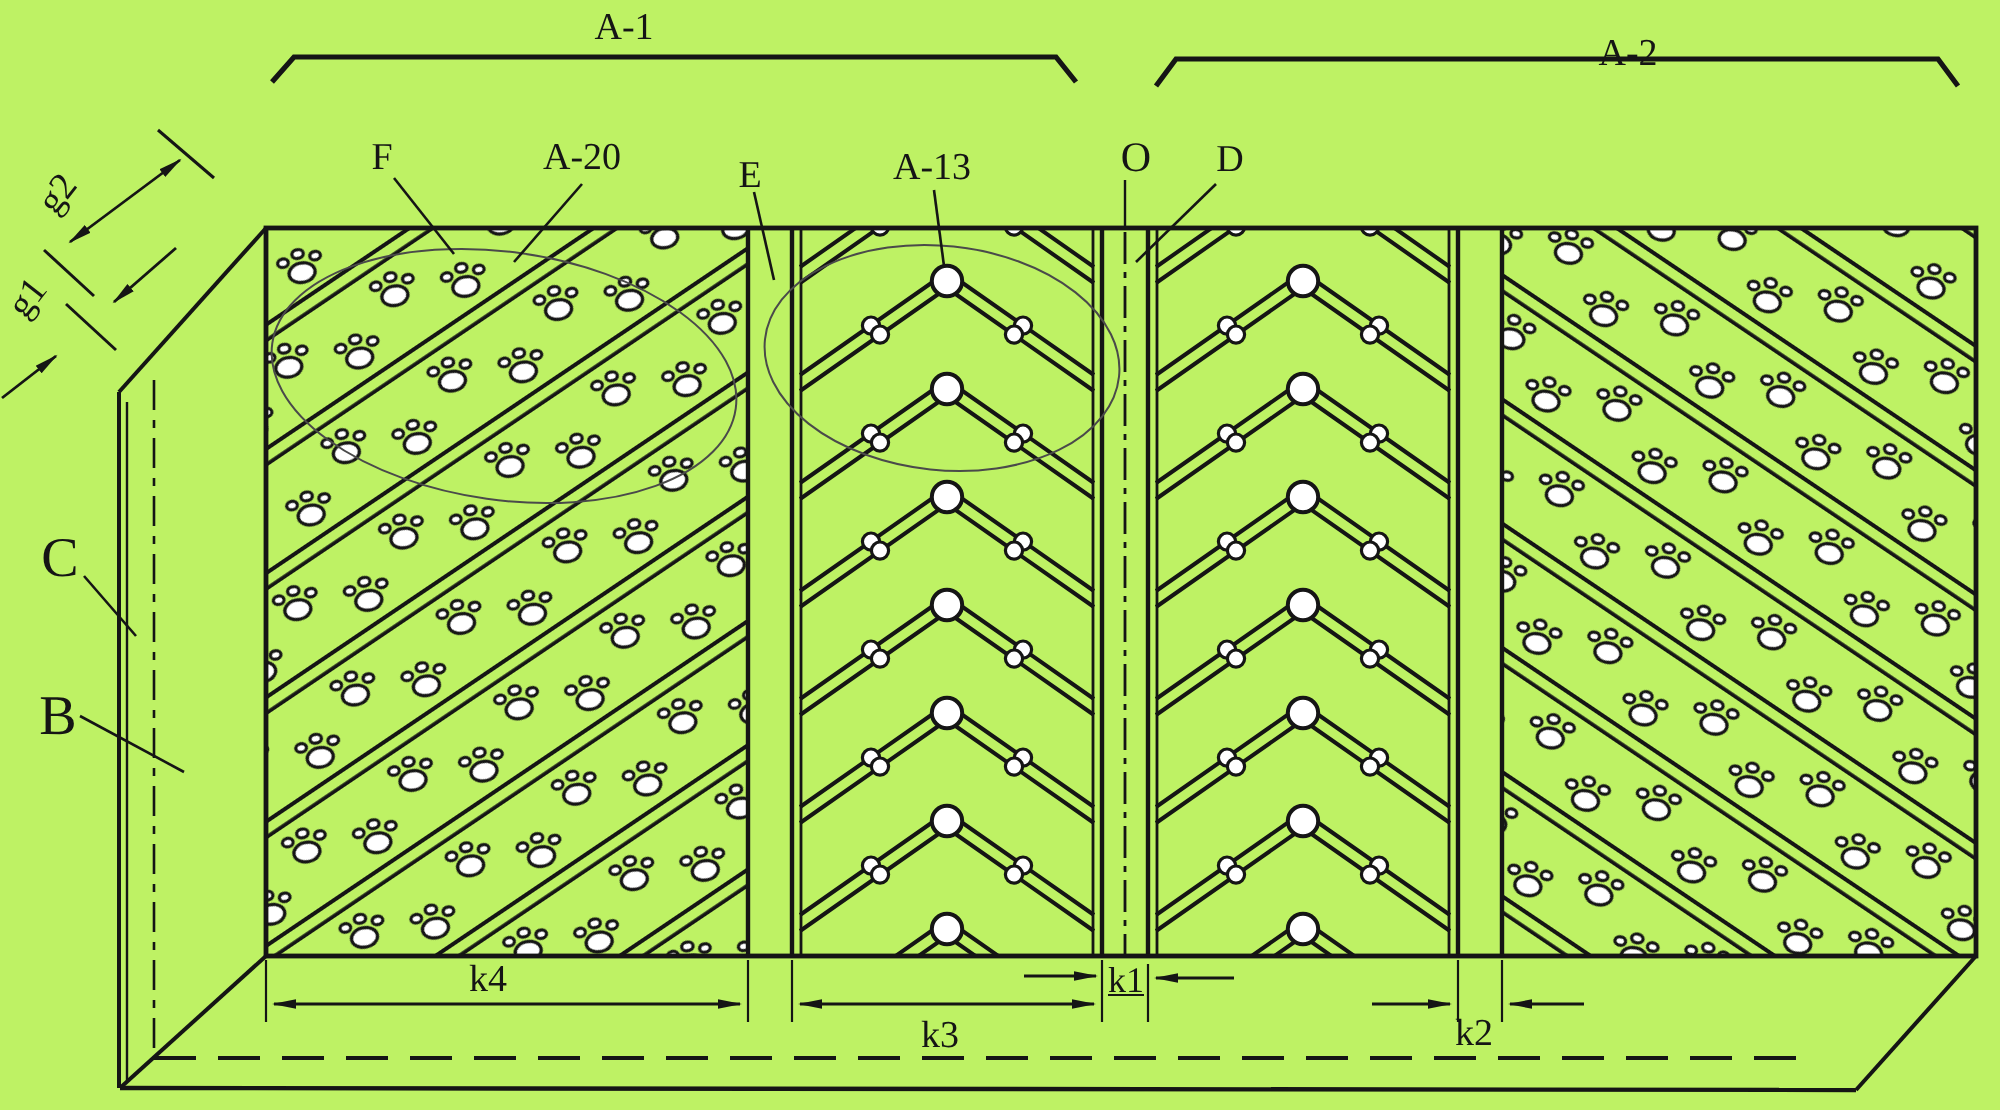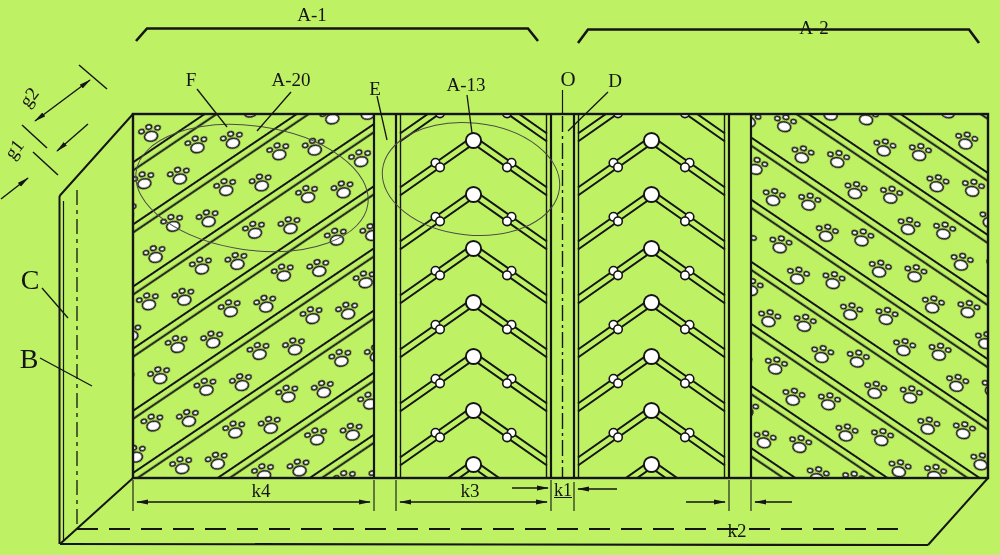"k4" div.lbl { left: 261px -> 244px }
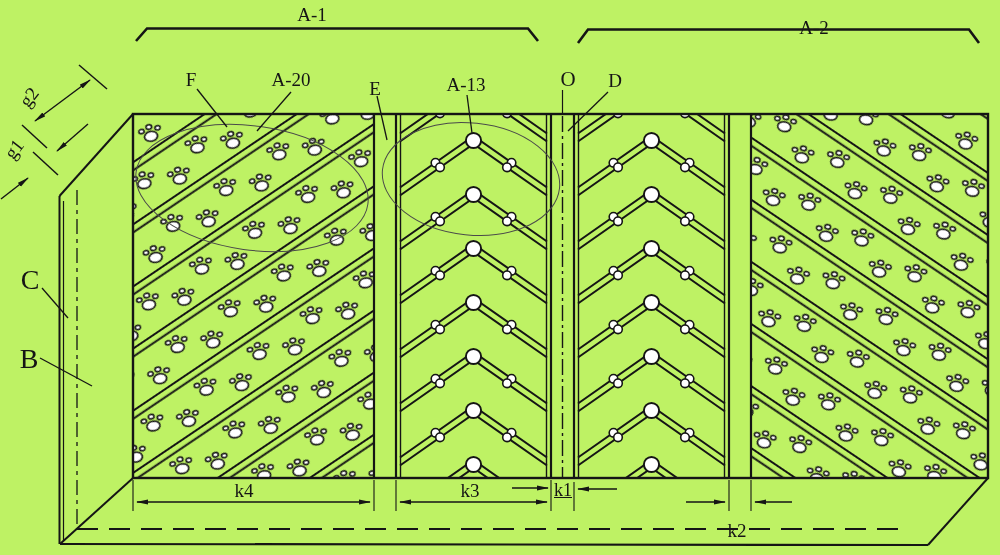"k3" div.lbl { top: 490px -> 518px }
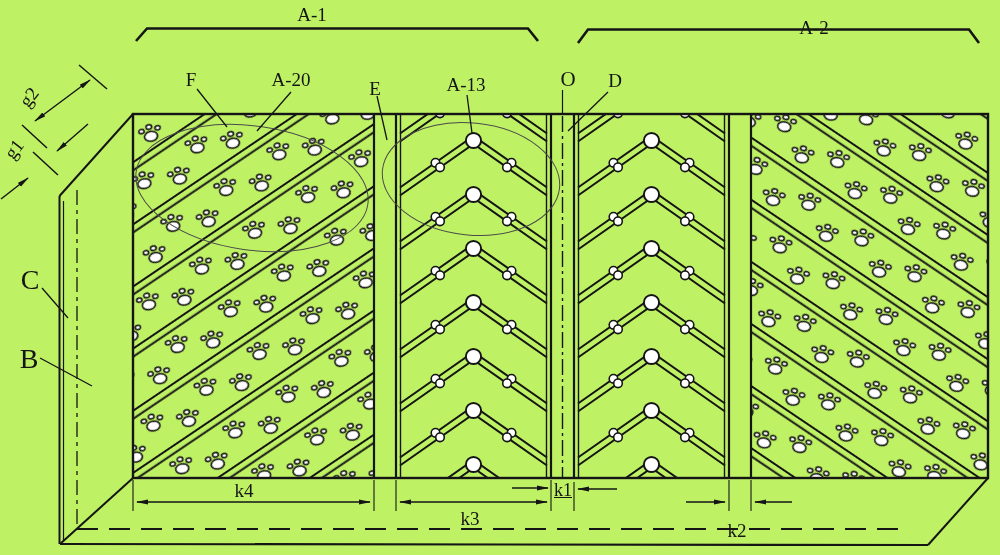"k2" div.lbl { top: 530px -> 517px }
